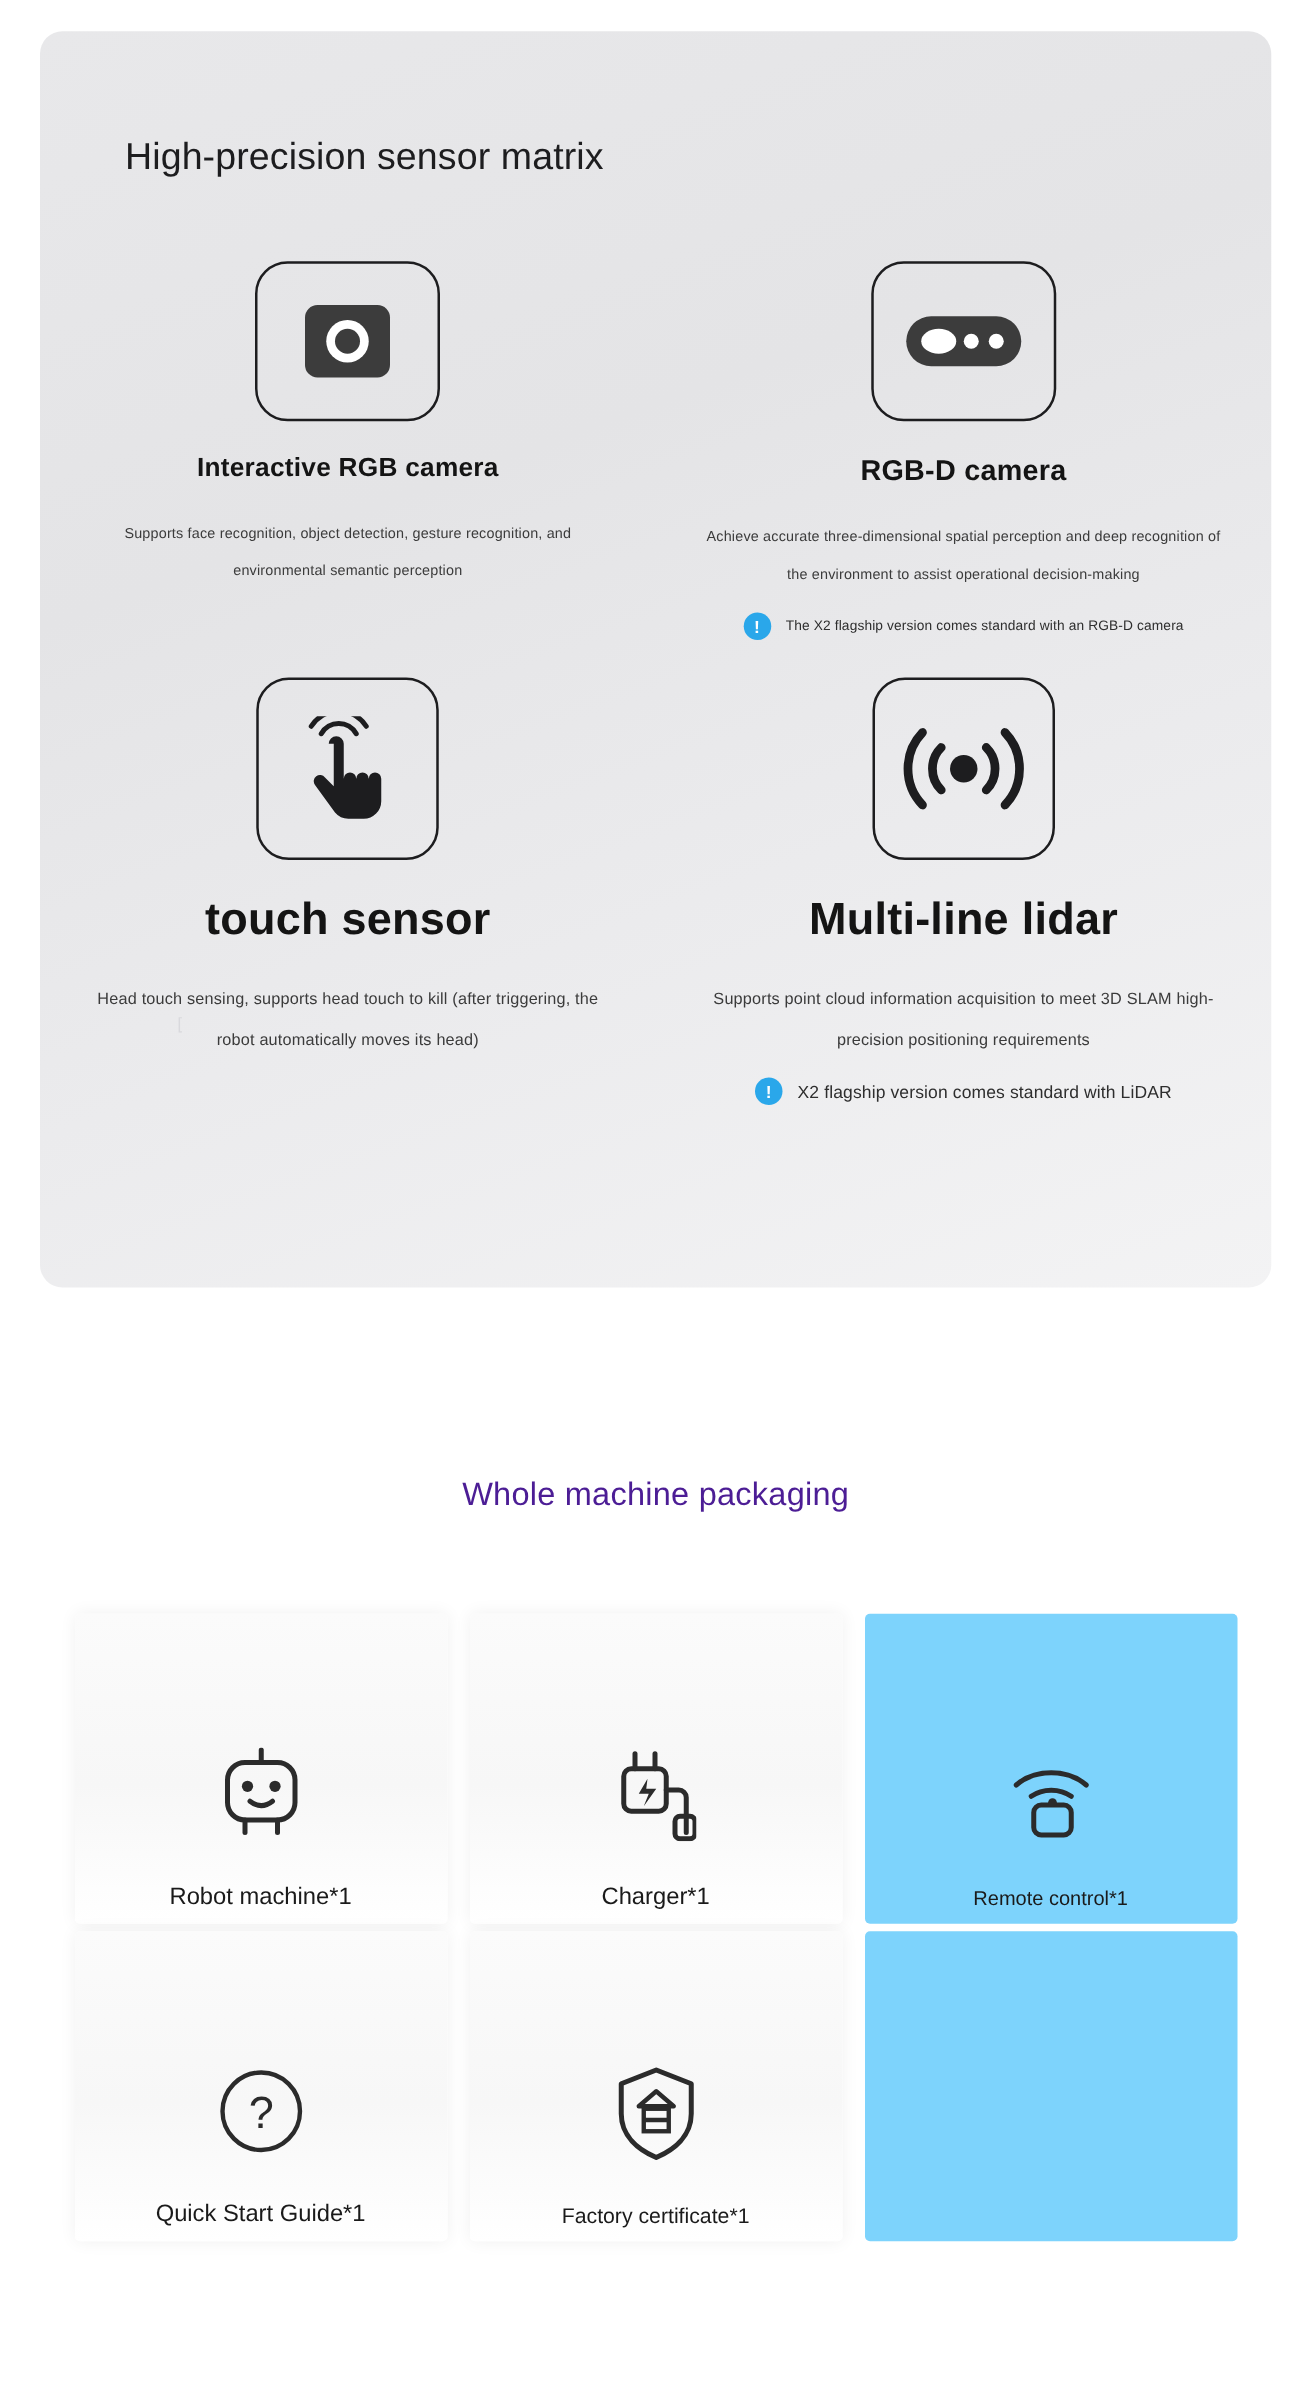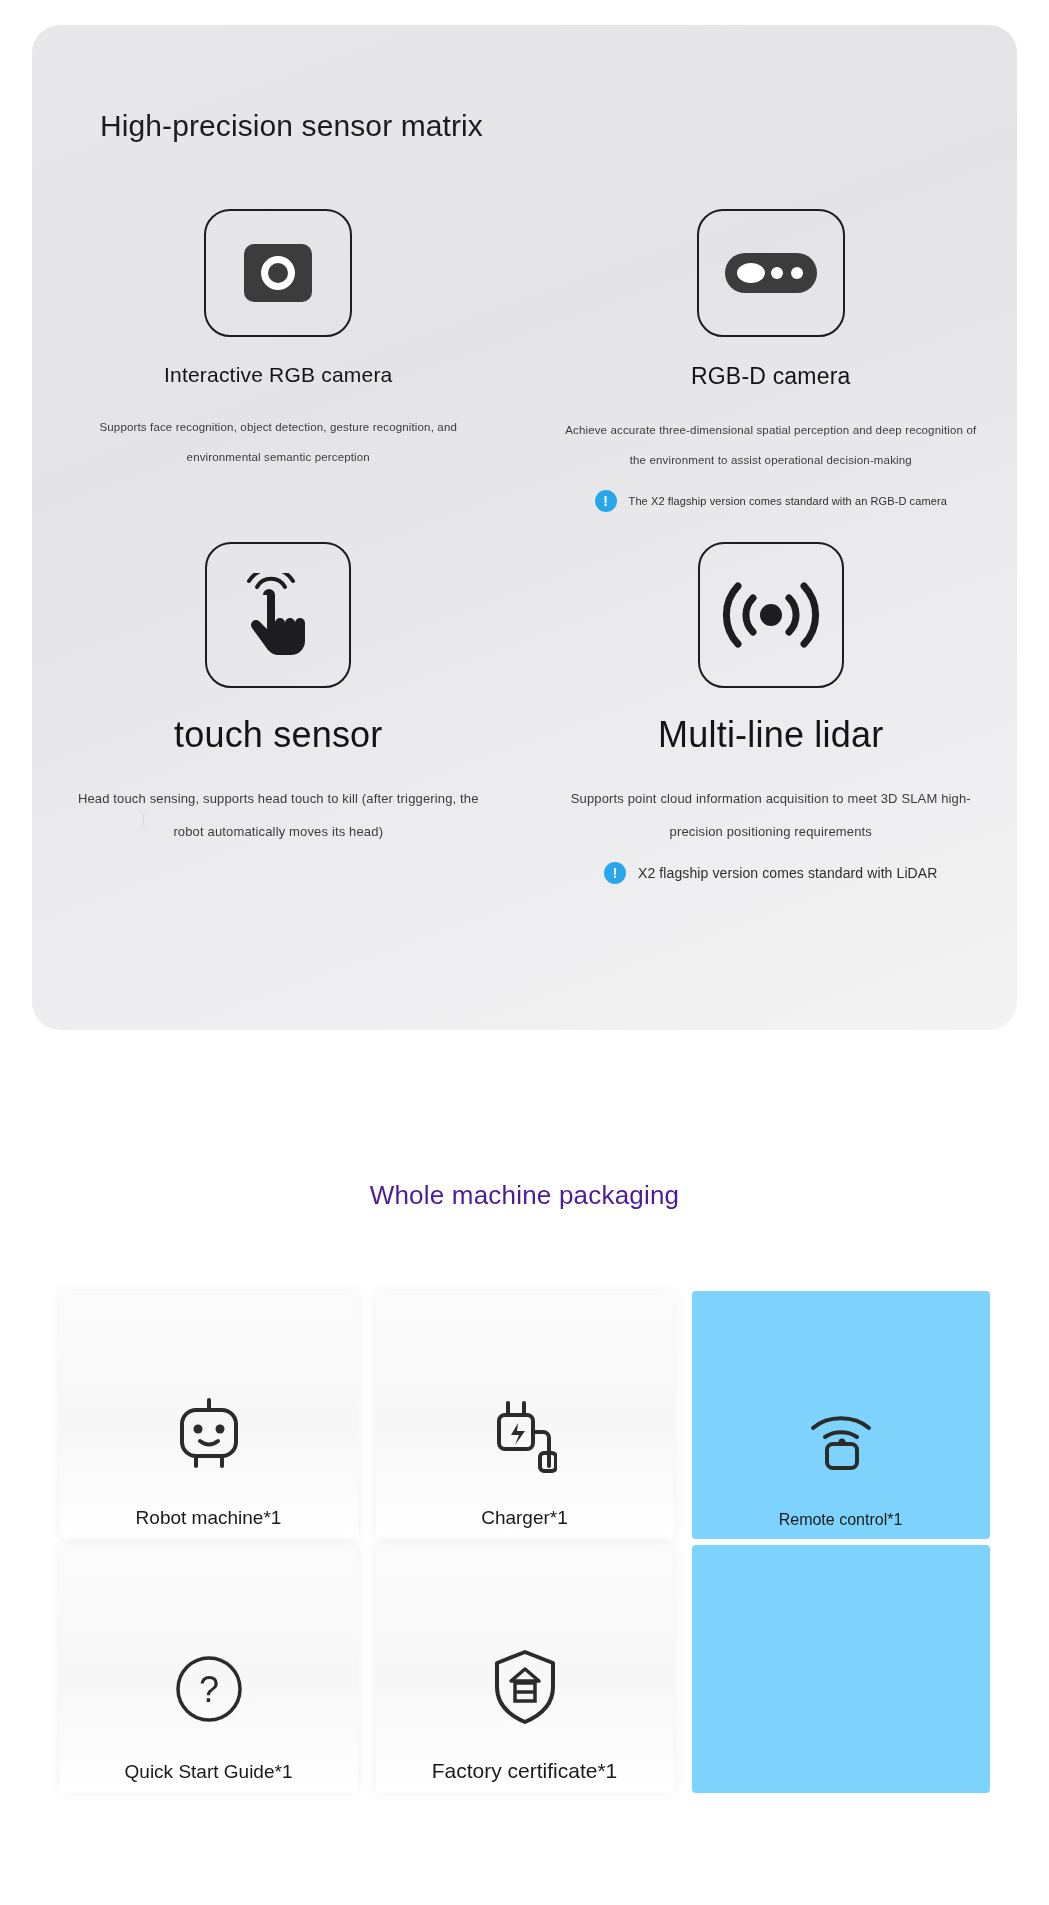"High-precision sensor matrix" .sensor-panel { border-radius: 28px -> 18px }
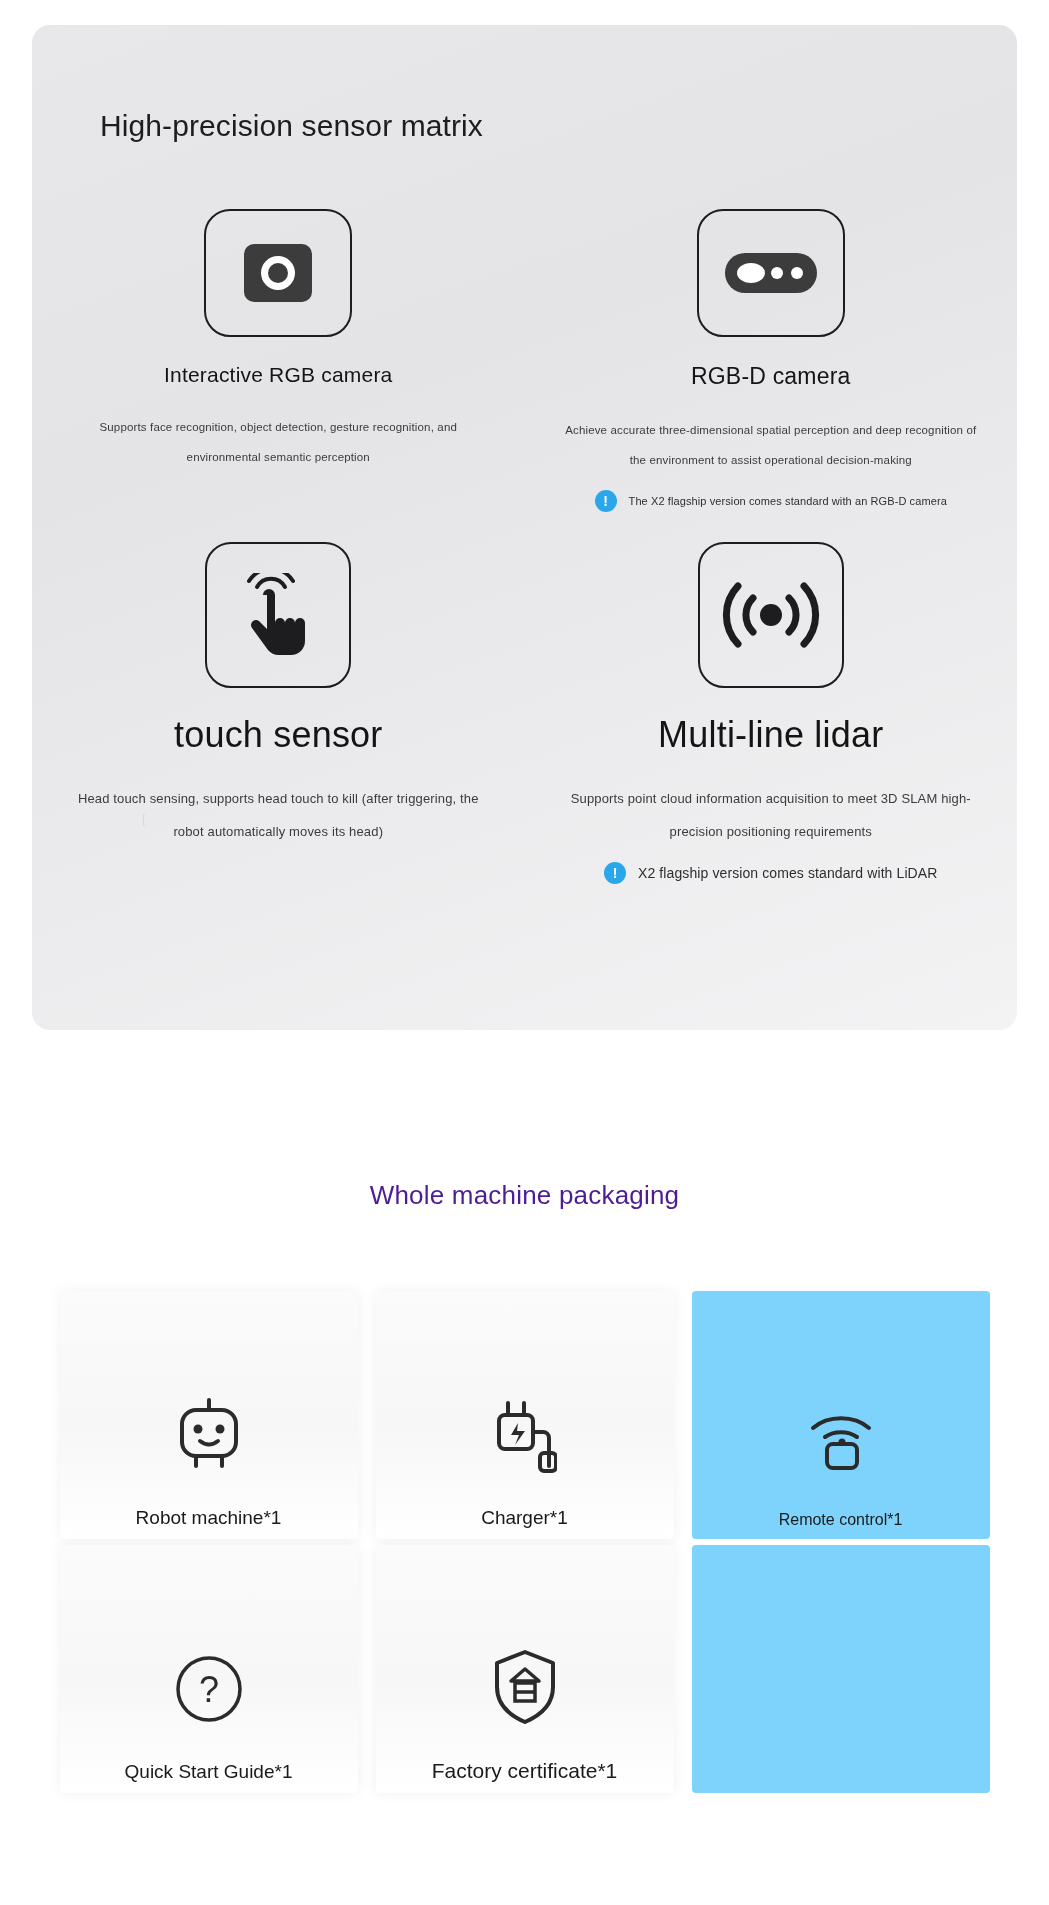"Interactive RGB camera" .sensor-name { font-weight: 400 -> 700 }
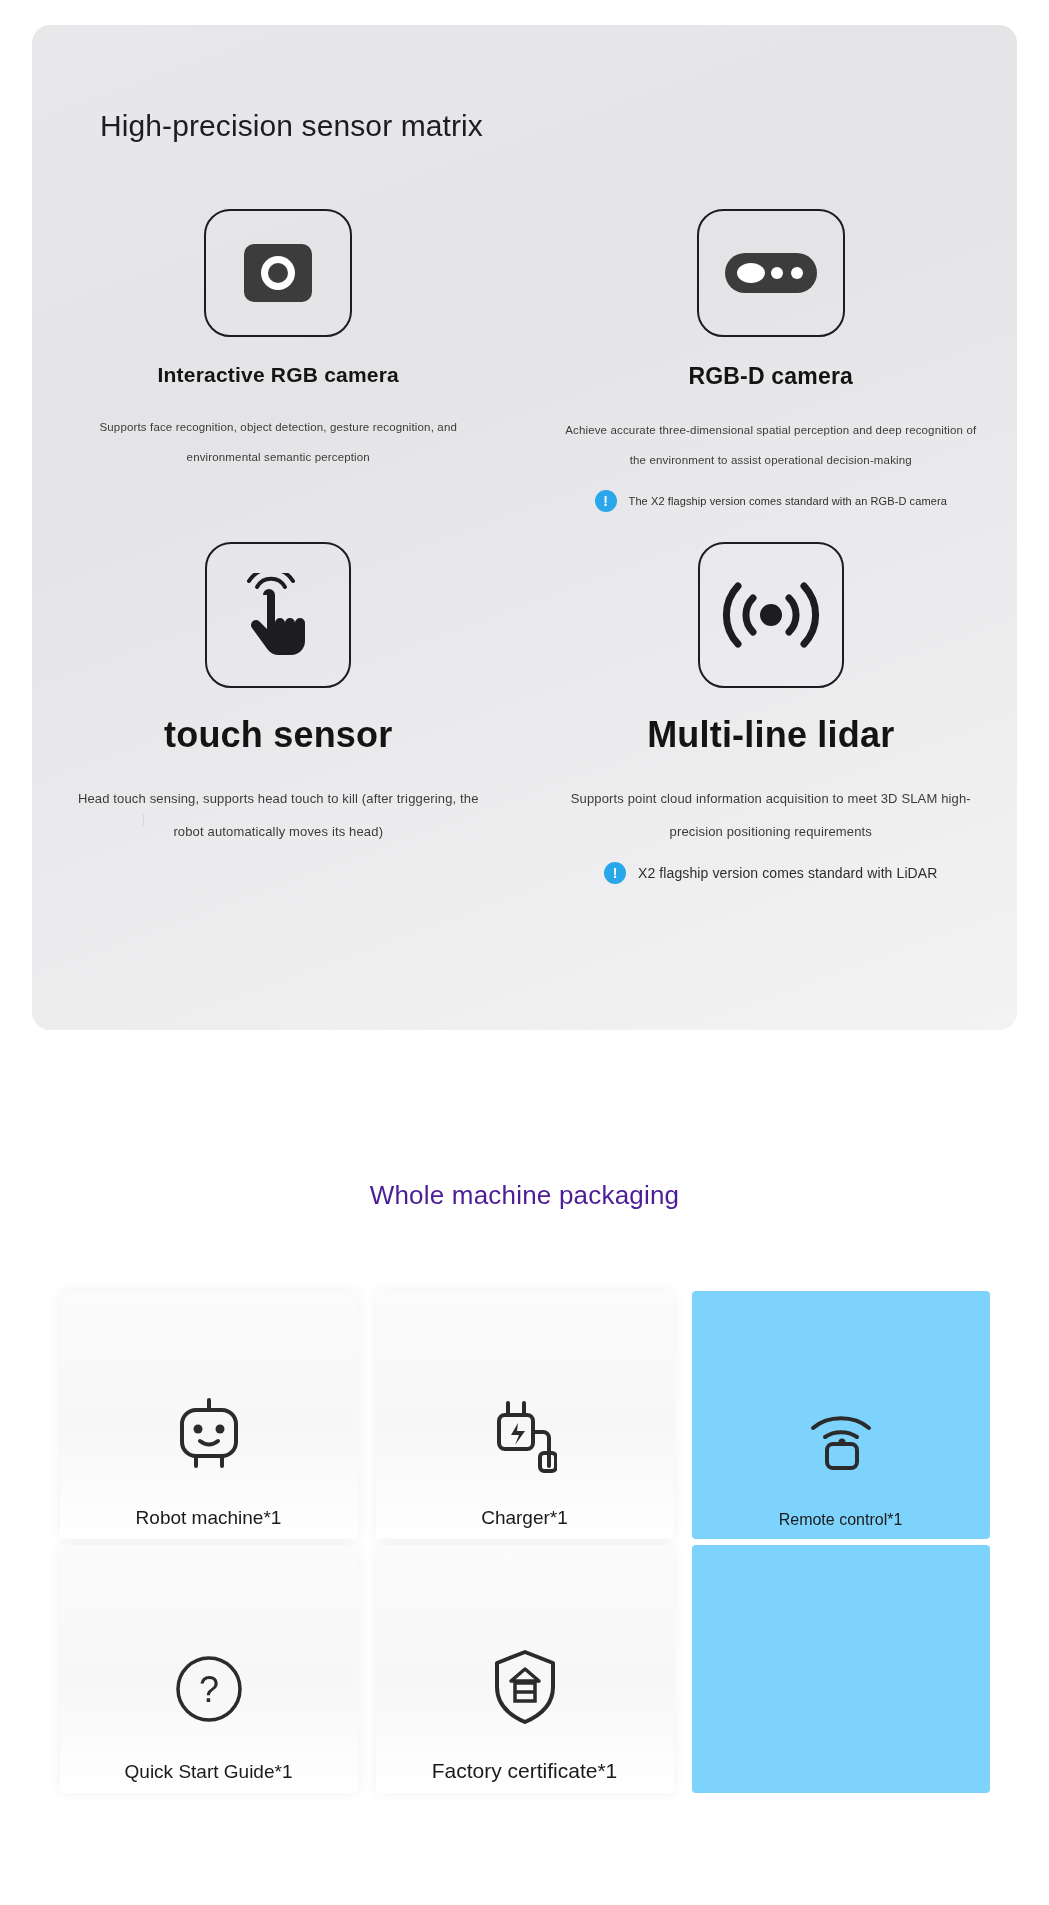"Factory certificate*1" .pack-label.md { font-size: 21px -> 17px }
